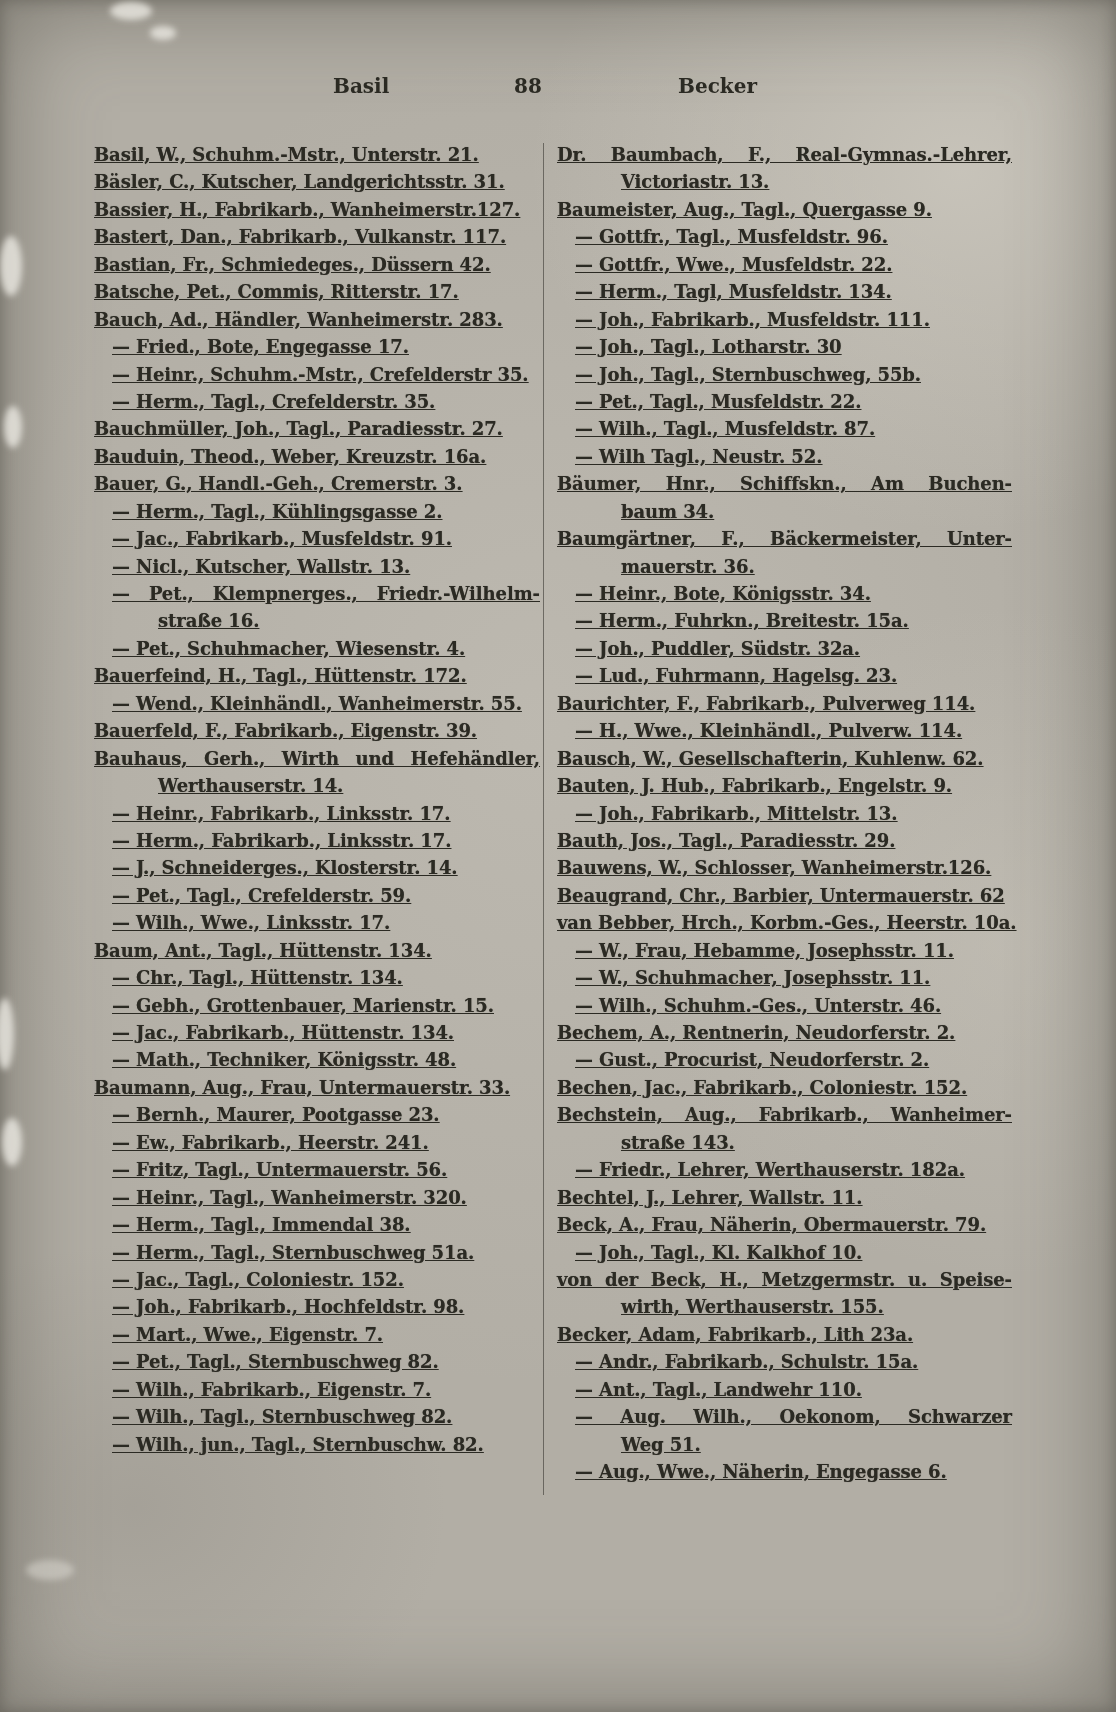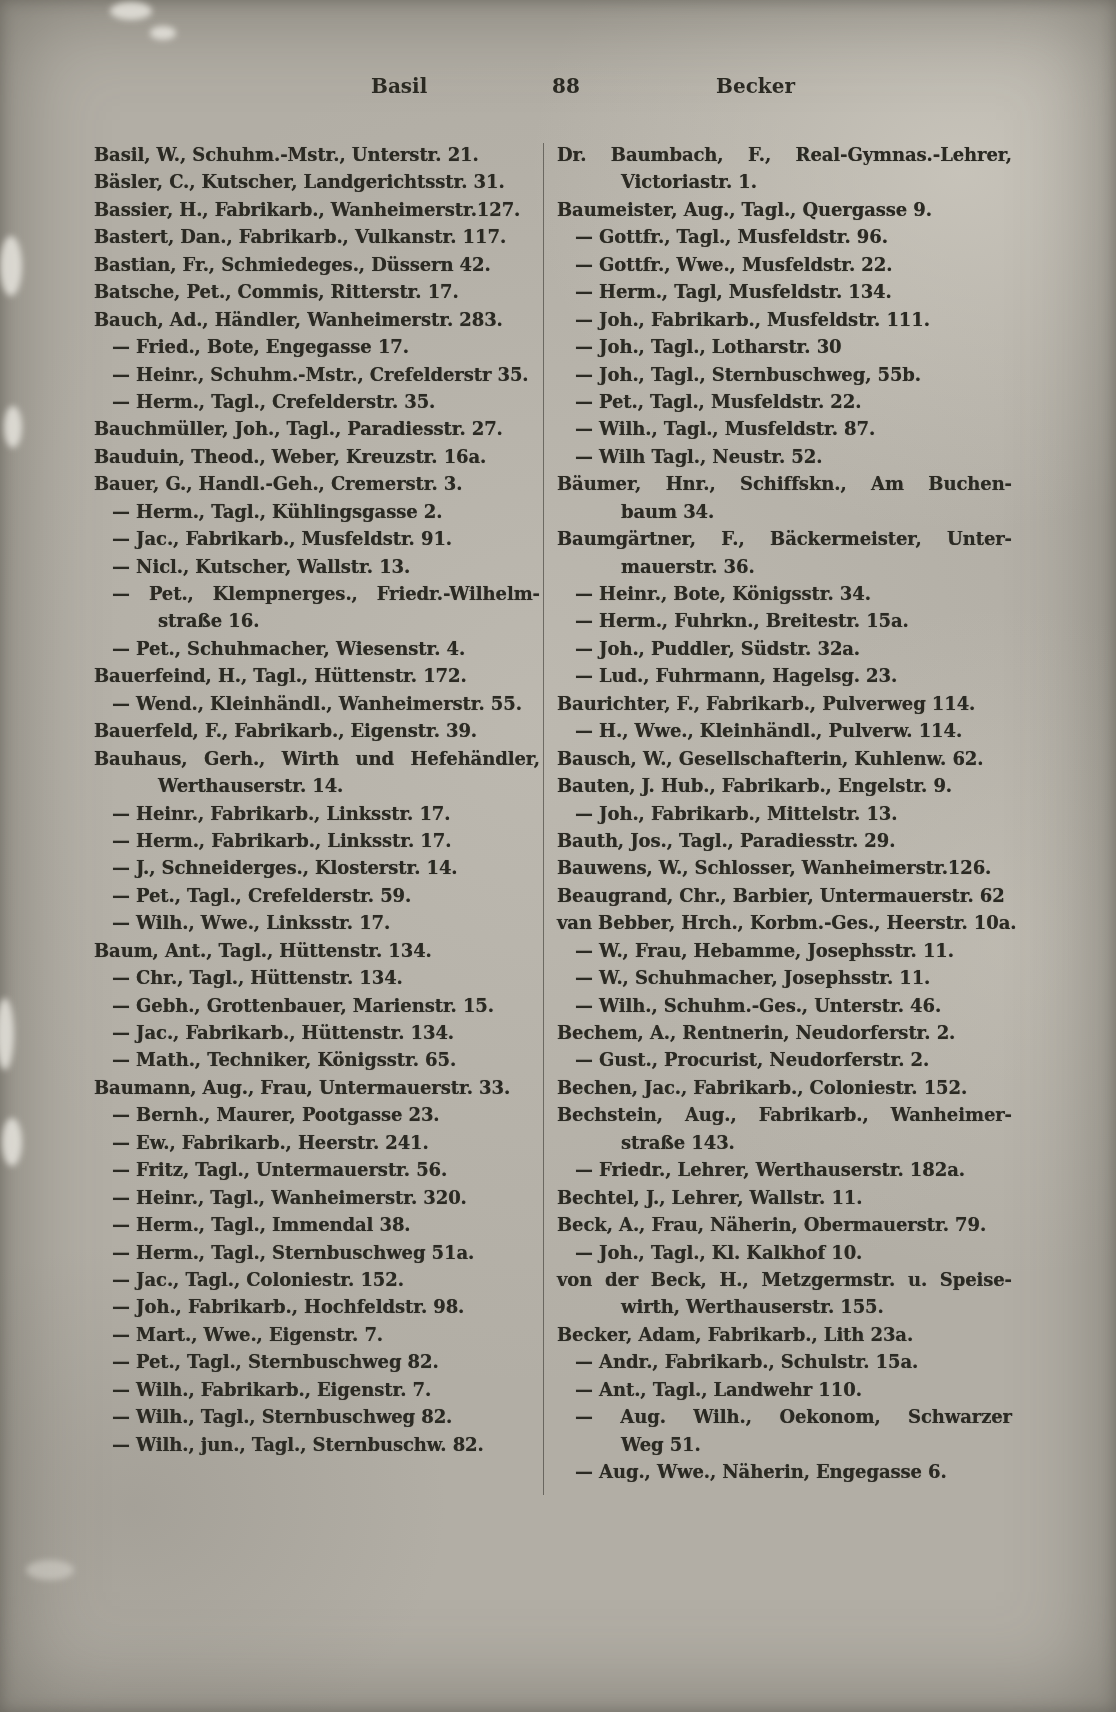"Basil" .header span { margin-left: 38px -> none }
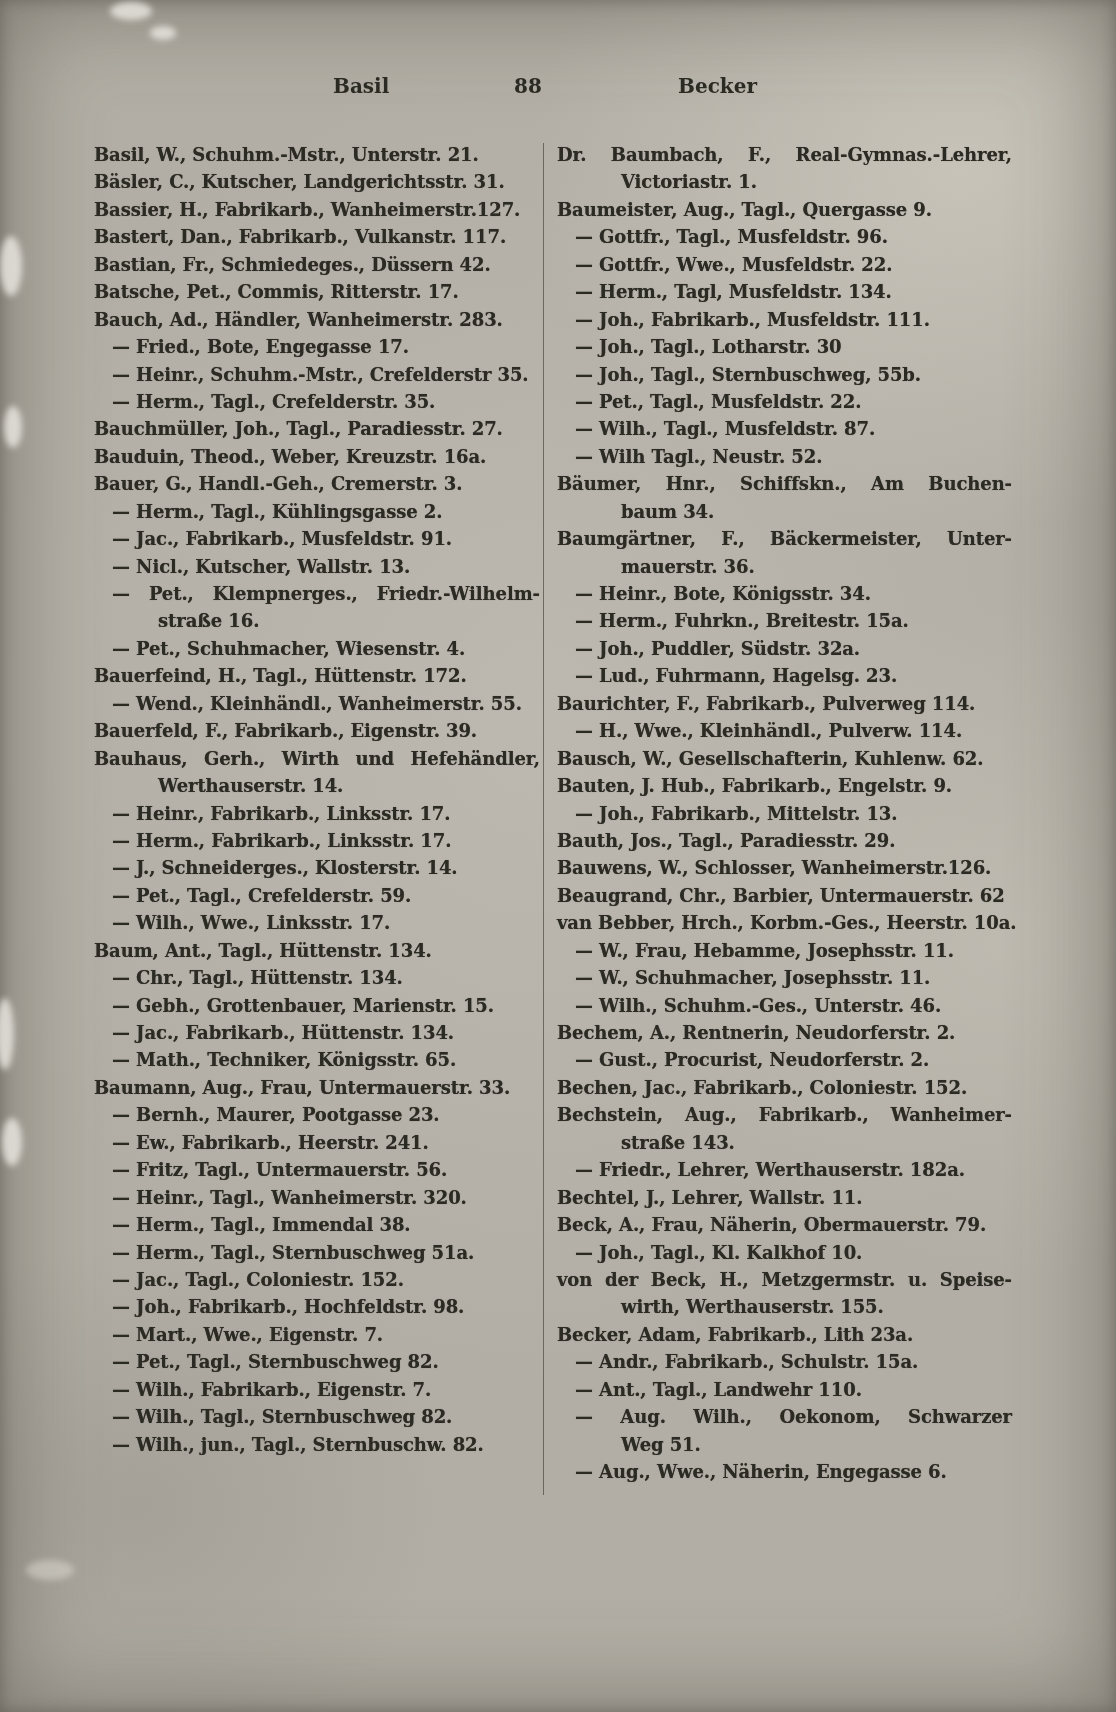"Basil, W., Schuhm.-Mstr., Unterstr. 21." .col { text-decoration: none -> underline }
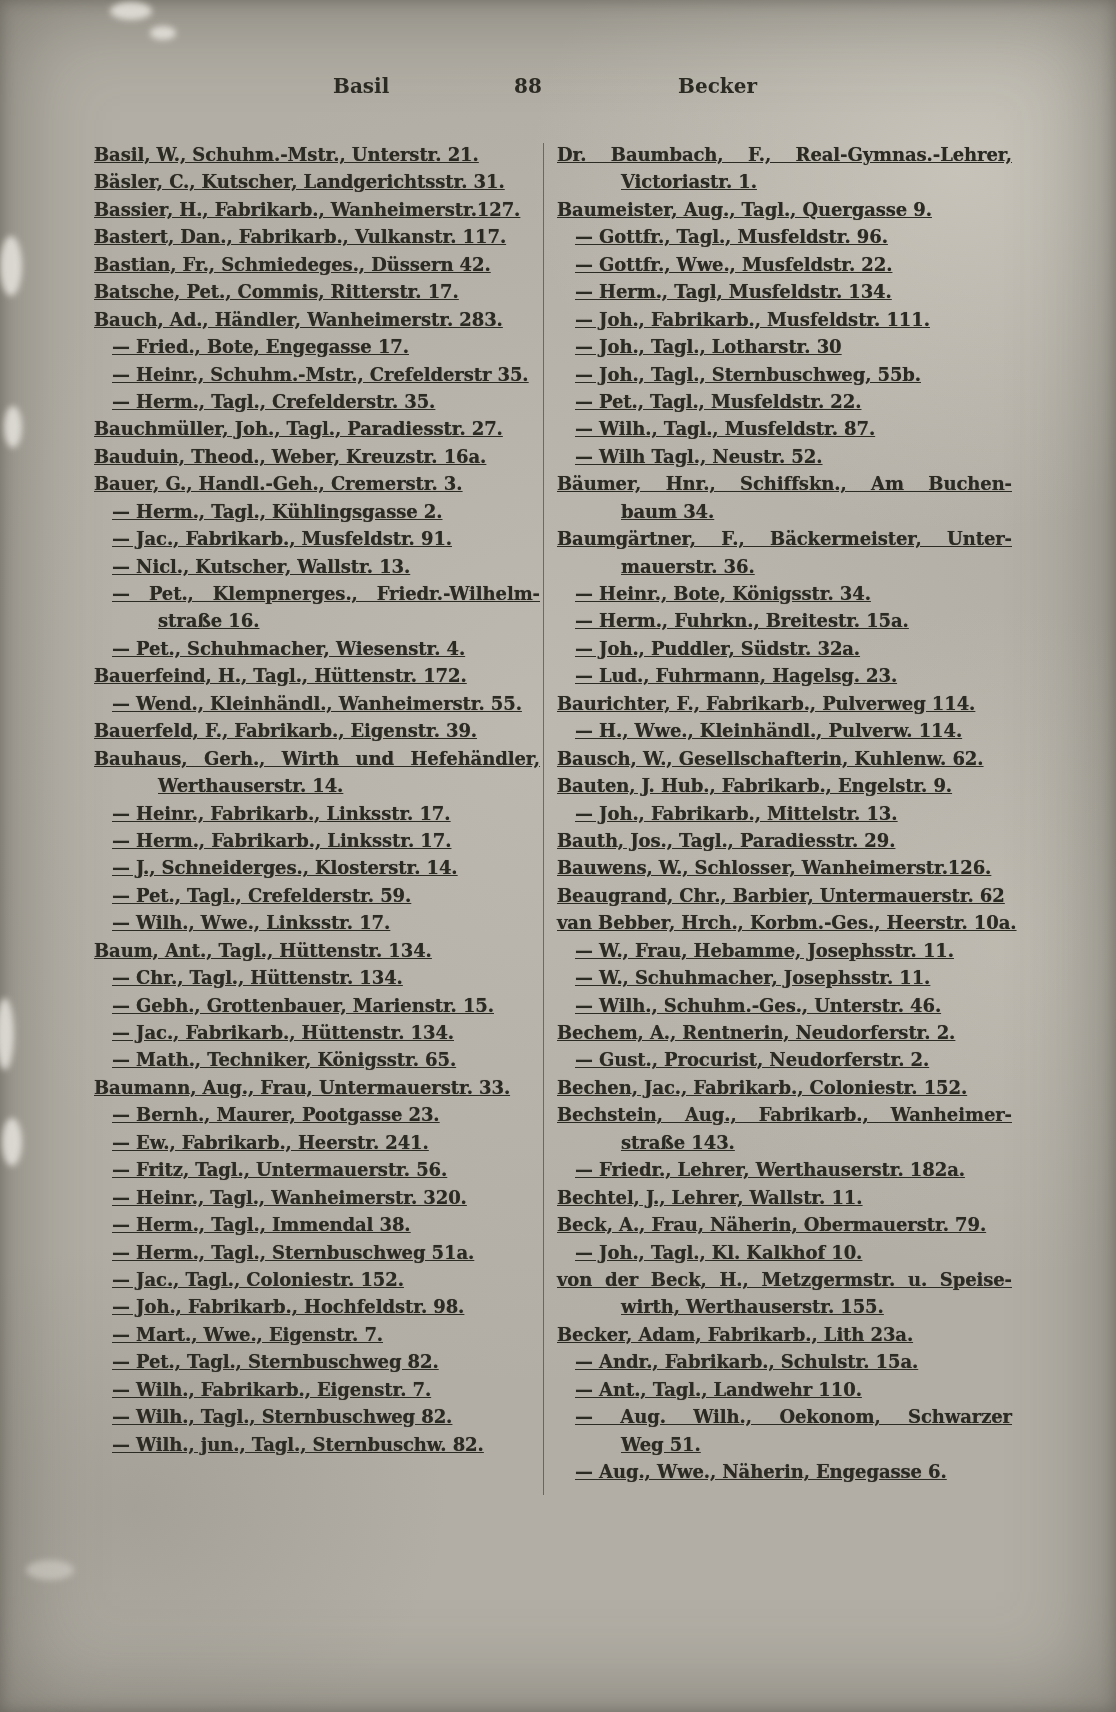"Victoriastr. 1." div.line { text: 1 -> 13 }
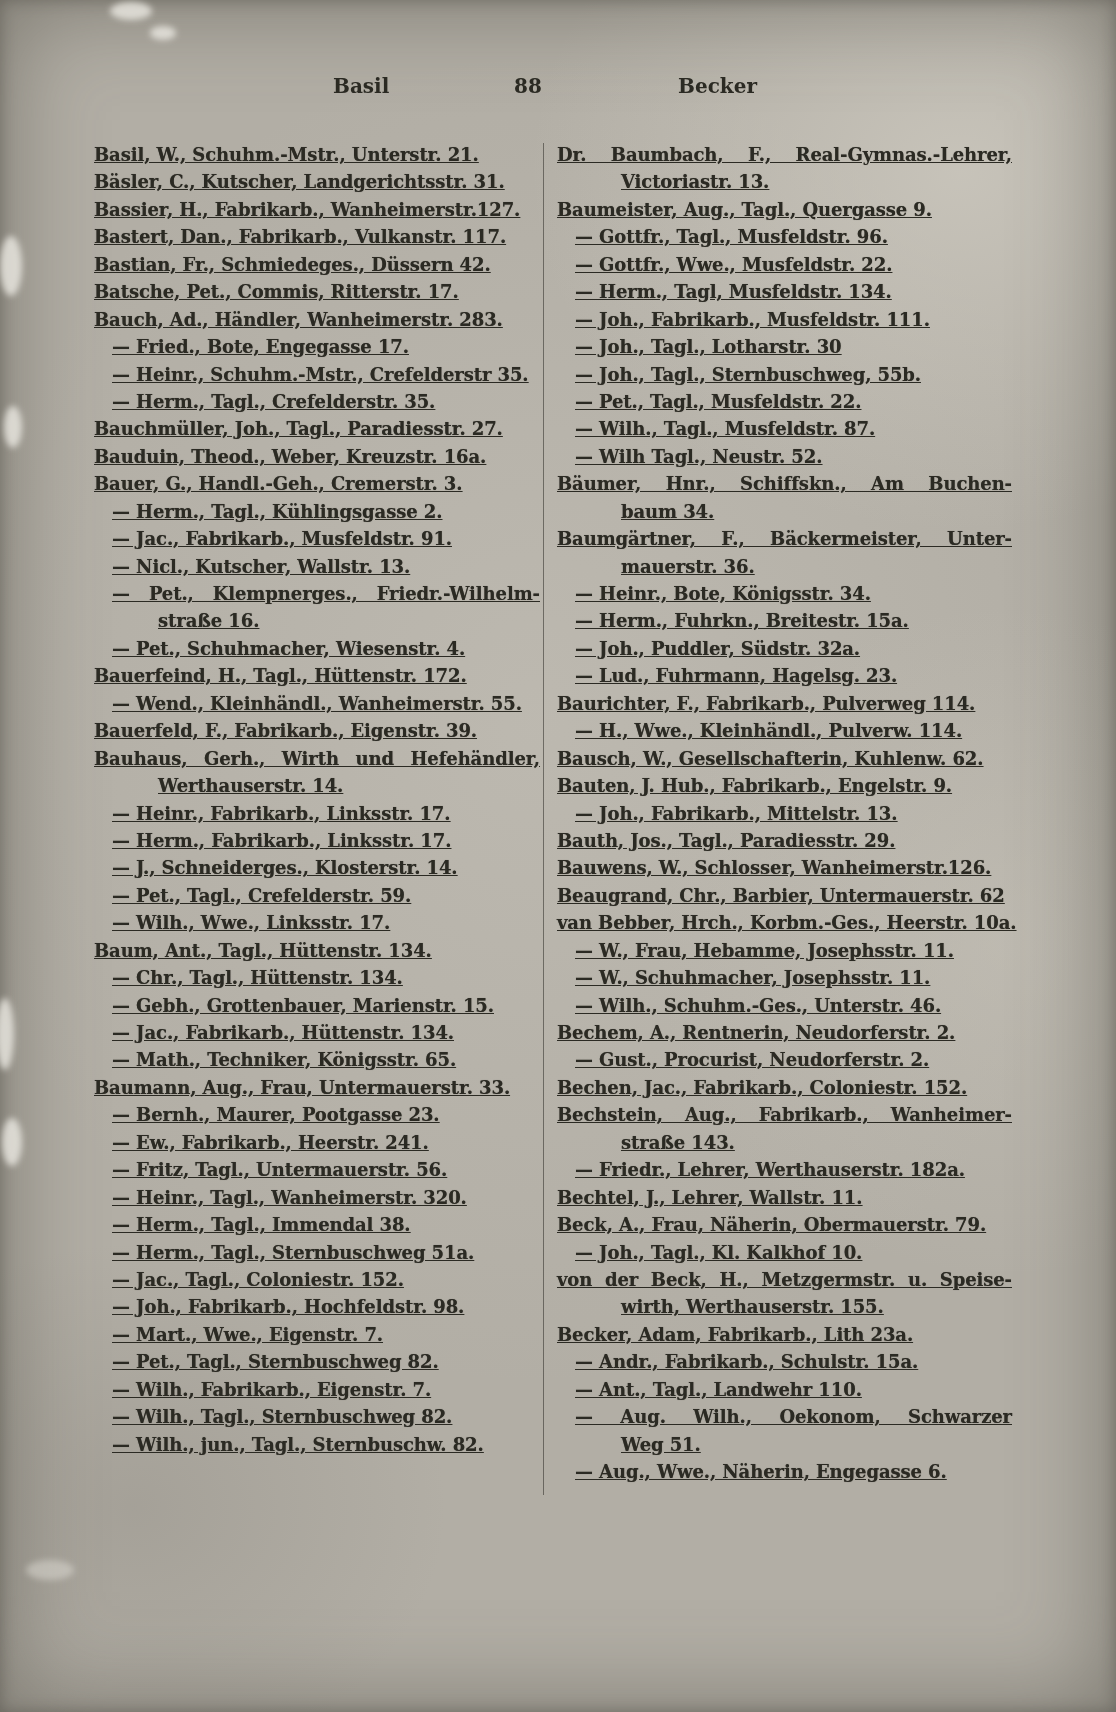"— Math., Techniker, Königsstr. 65." div.line { text: 65 -> 48 }
